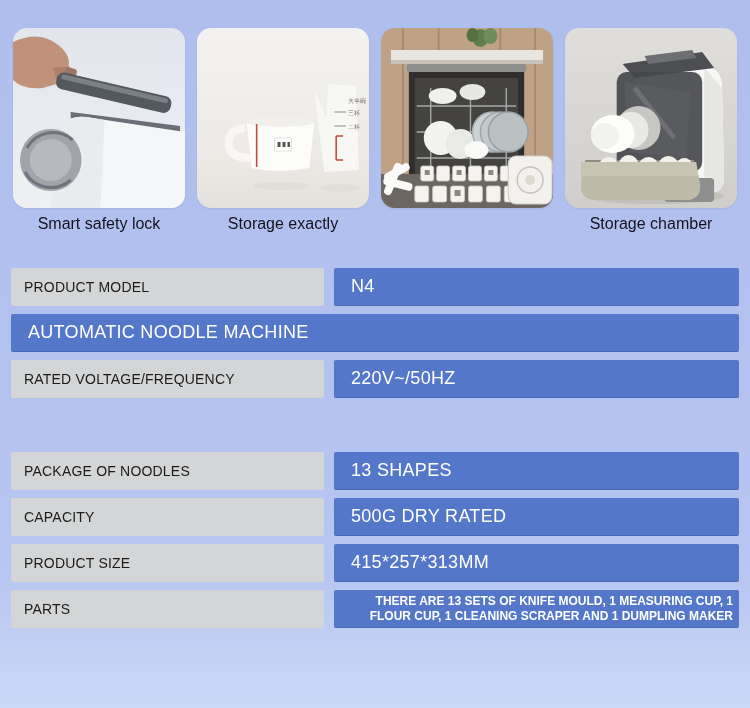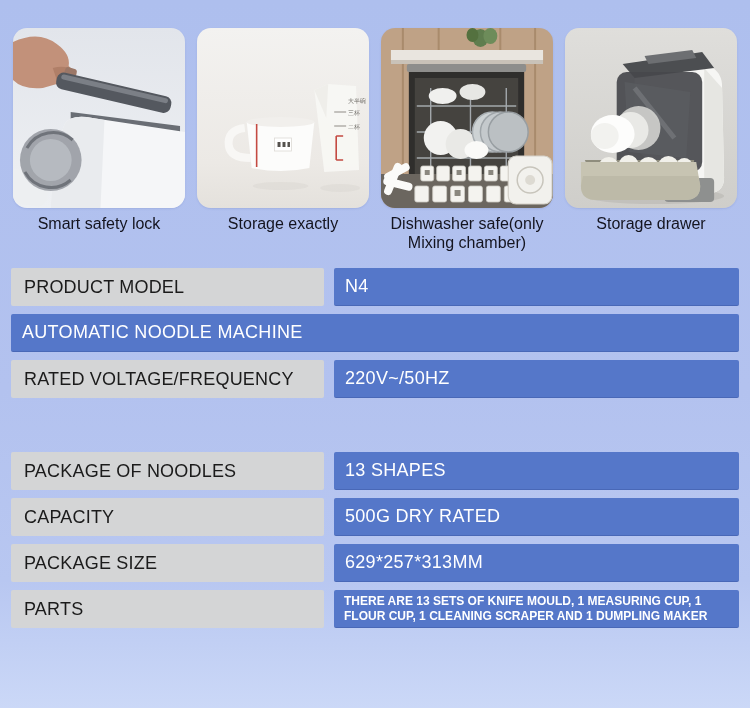"Dishwasher safe(only Mixing chamber)" div.caption { html: <div>Dishwasher safe(only Mixing chamber)</div> -> none }
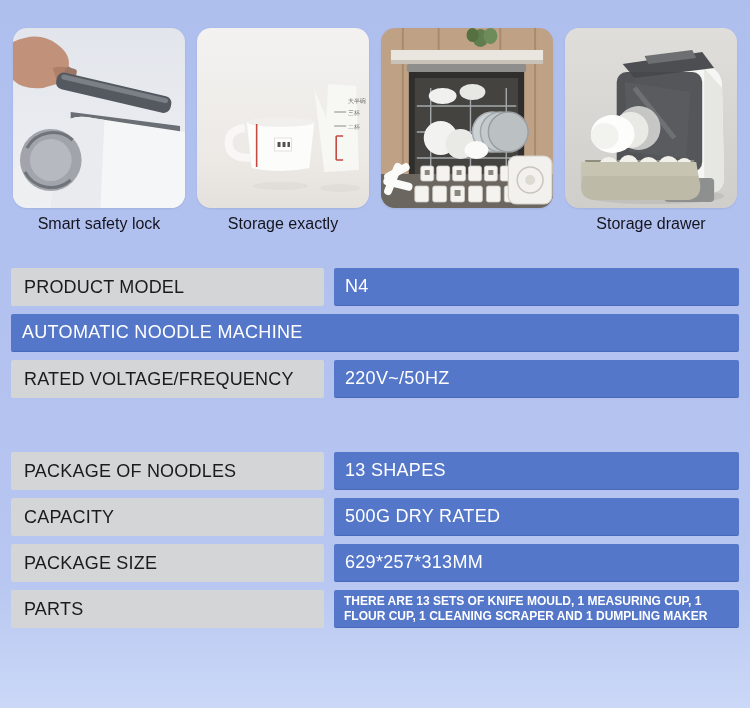"Storage drawer" div.caption { text: drawer -> chamber }
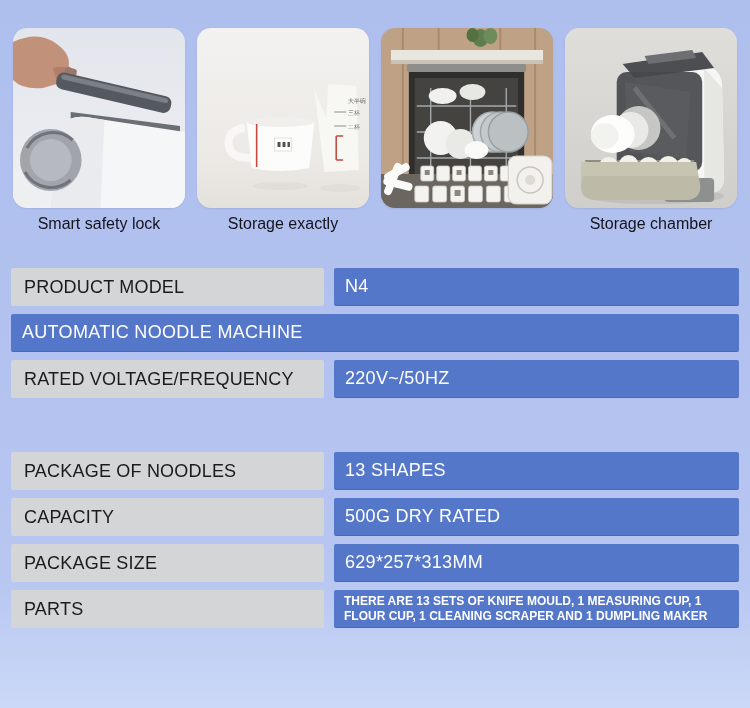"PRODUCT MODEL" .spec-label { font-size: 18px -> 14px }
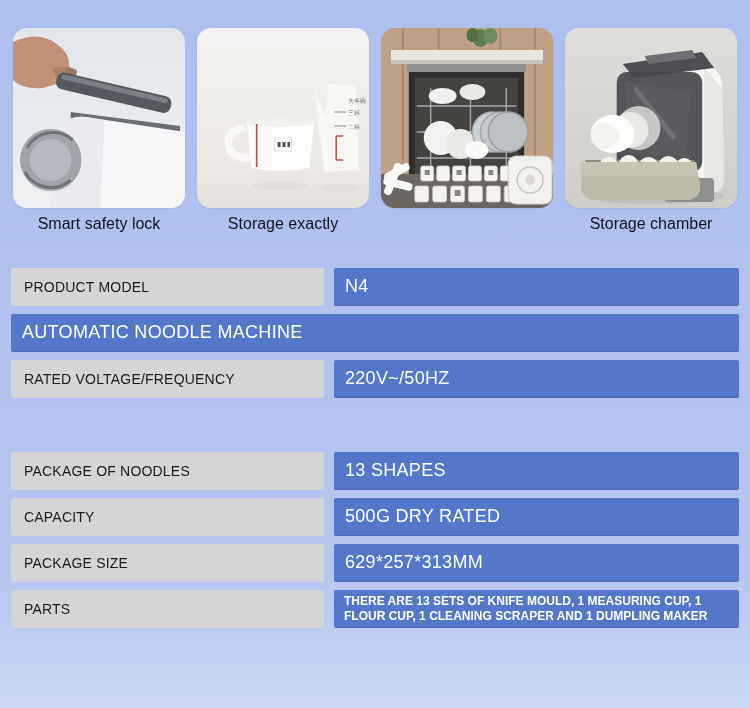"N4" .spec-value { padding-left: 11px -> 17px }
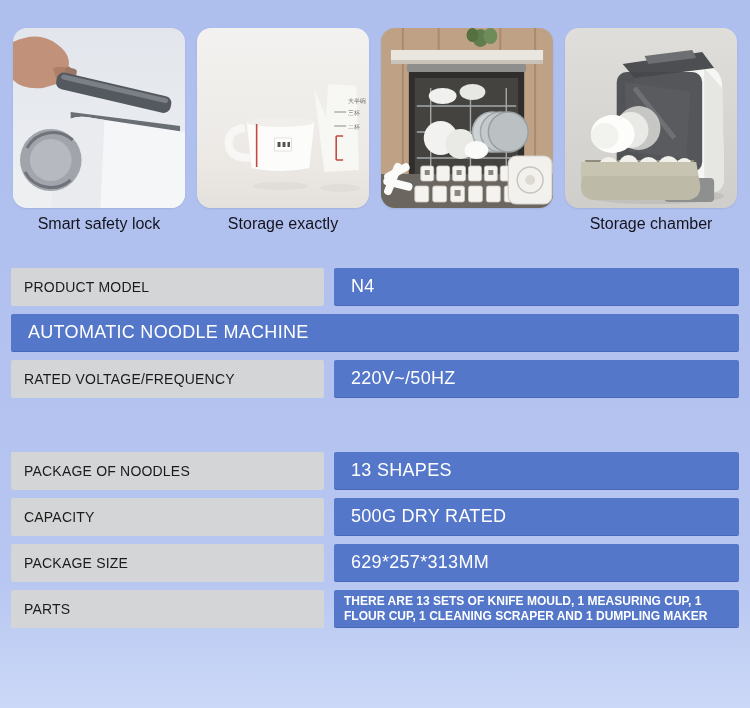"PACKAGE SIZE" div.spec-label { text: PACKAGE -> PRODUCT }
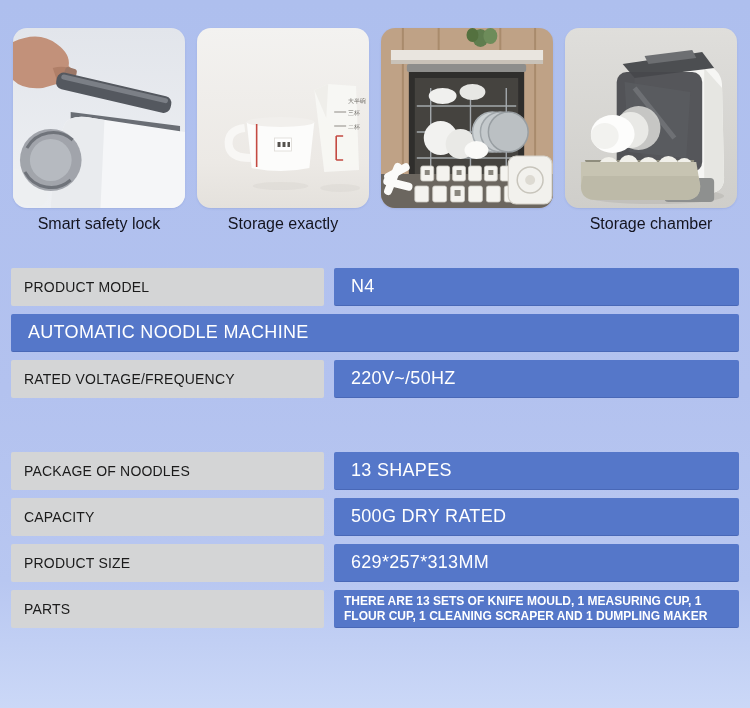"629*257*313MM" div.spec-value { text: 629 -> 415 }
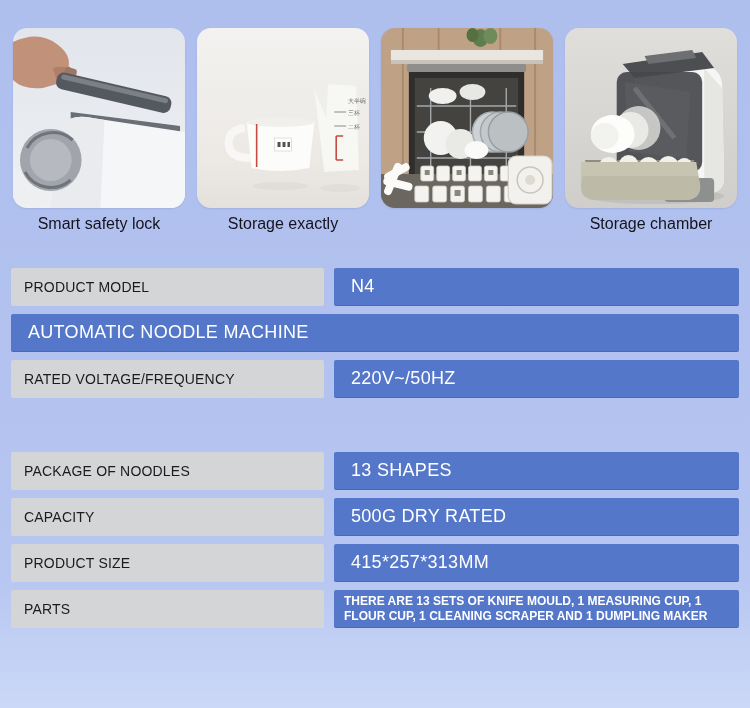"THERE ARE 13 SETS OF" .spec-row.parts .spec-value { text-align: none -> right }
